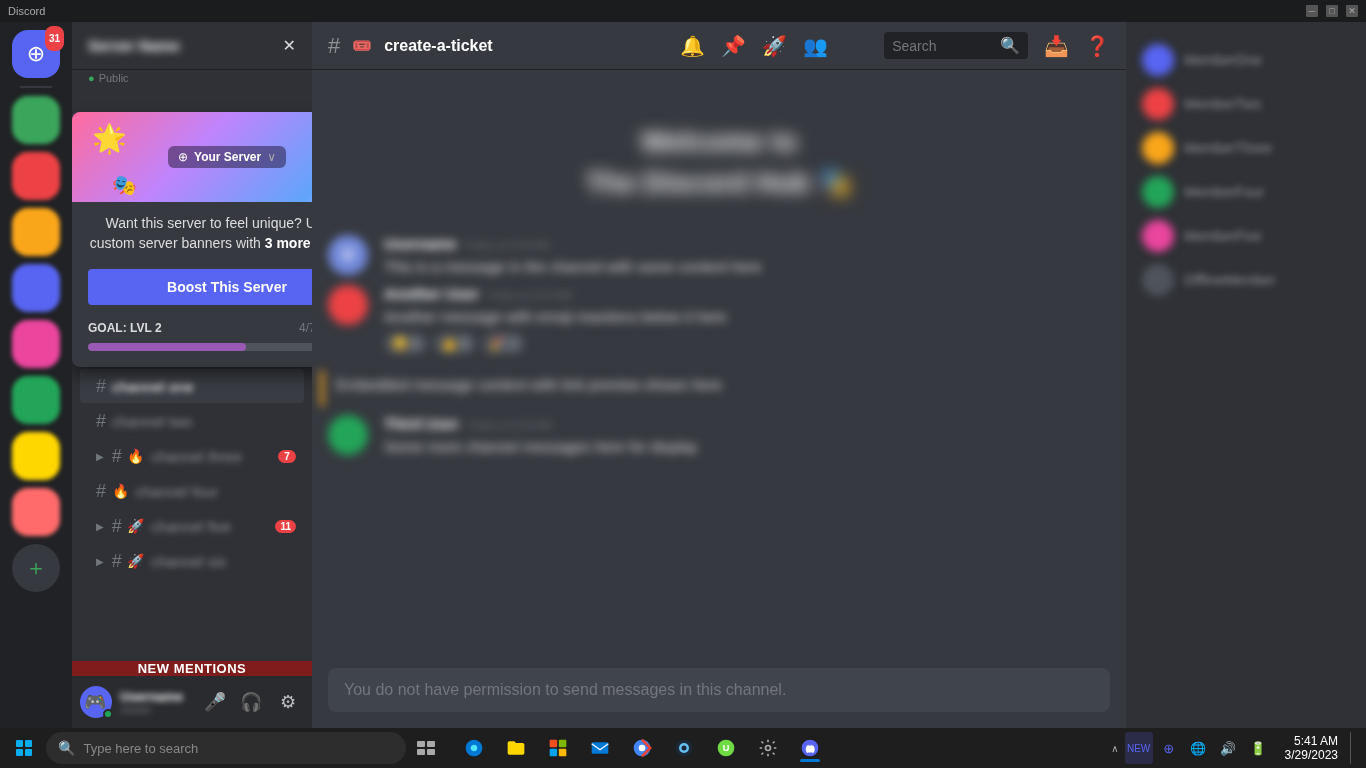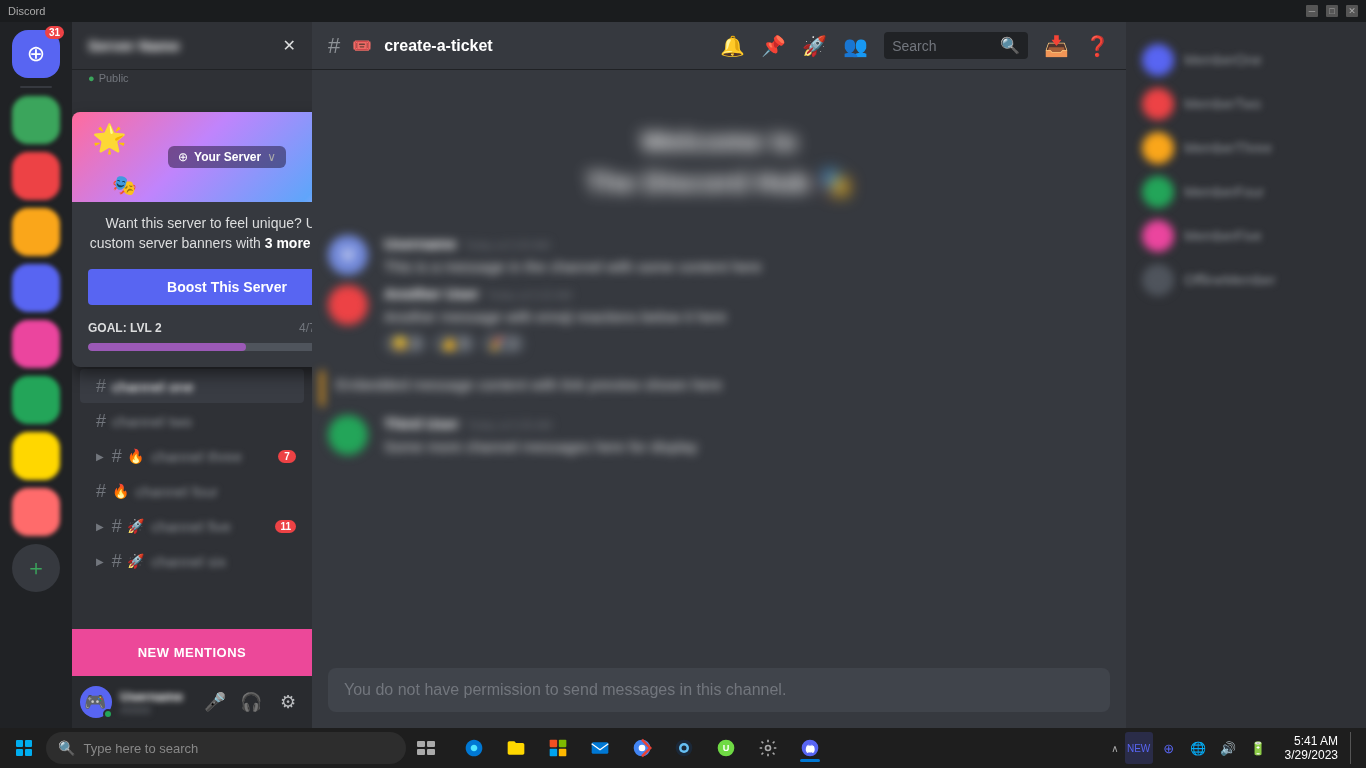"31" .server-icon .badge { padding: 1px 4px -> 7px 4px }
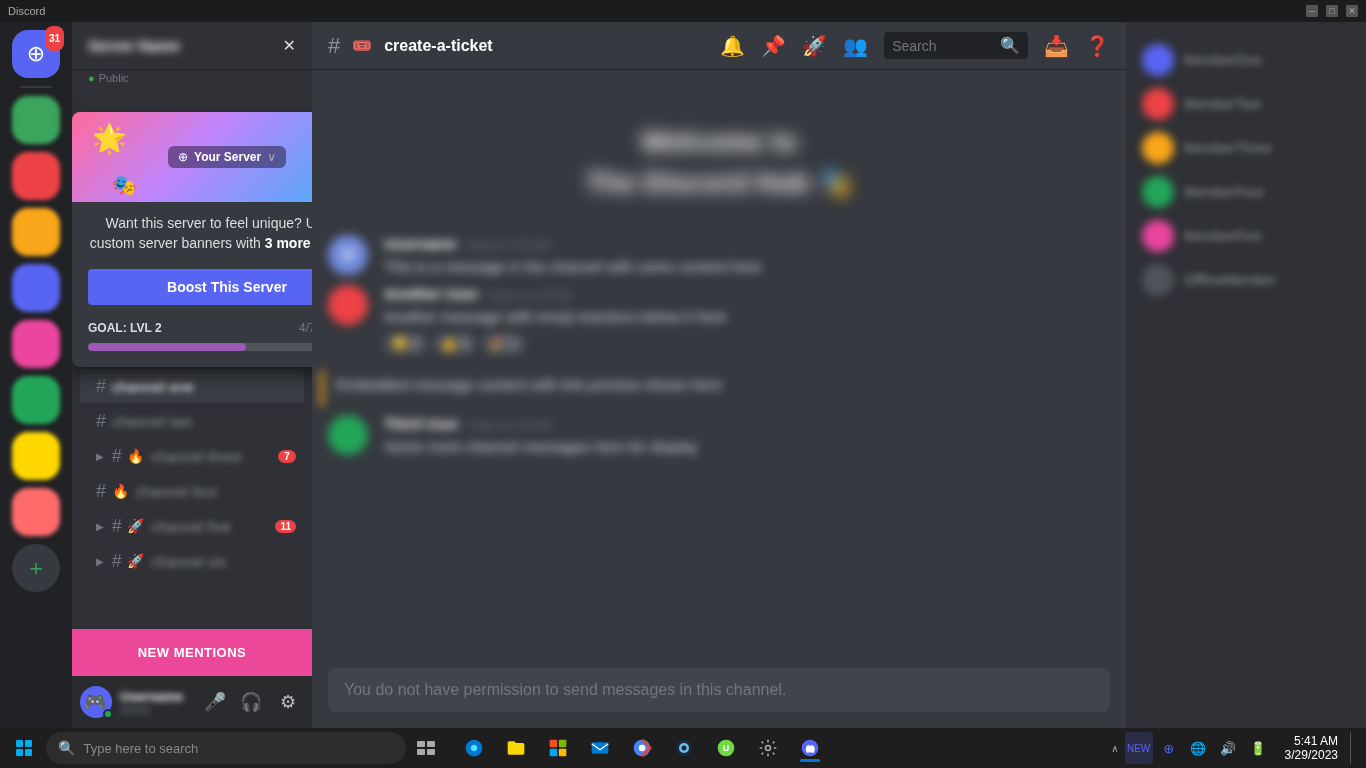"Search" .search-bar { margin-left: none -> 40px }
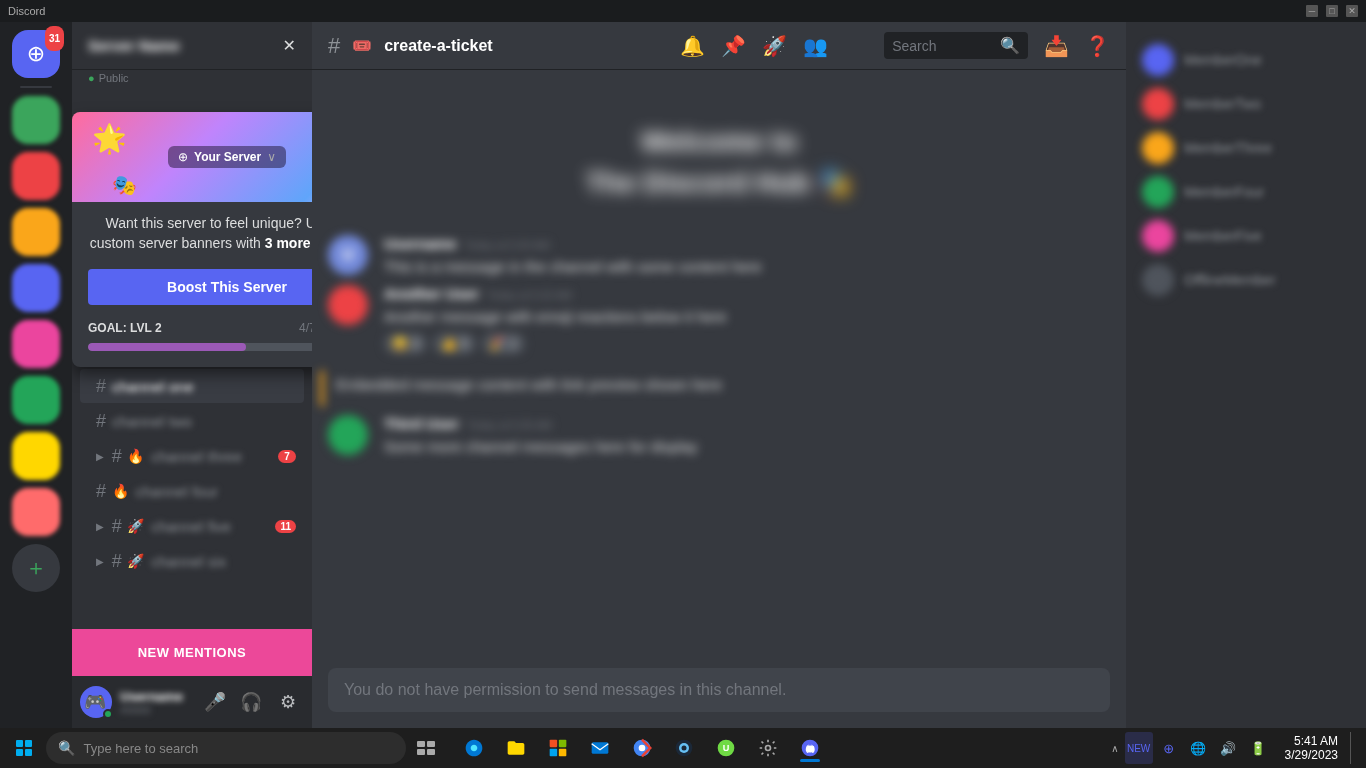"NEW MENTIONS" .new-mentions-bar { background: #ec4899 -> #7f1d1d; padding: 16px -> 0 }
